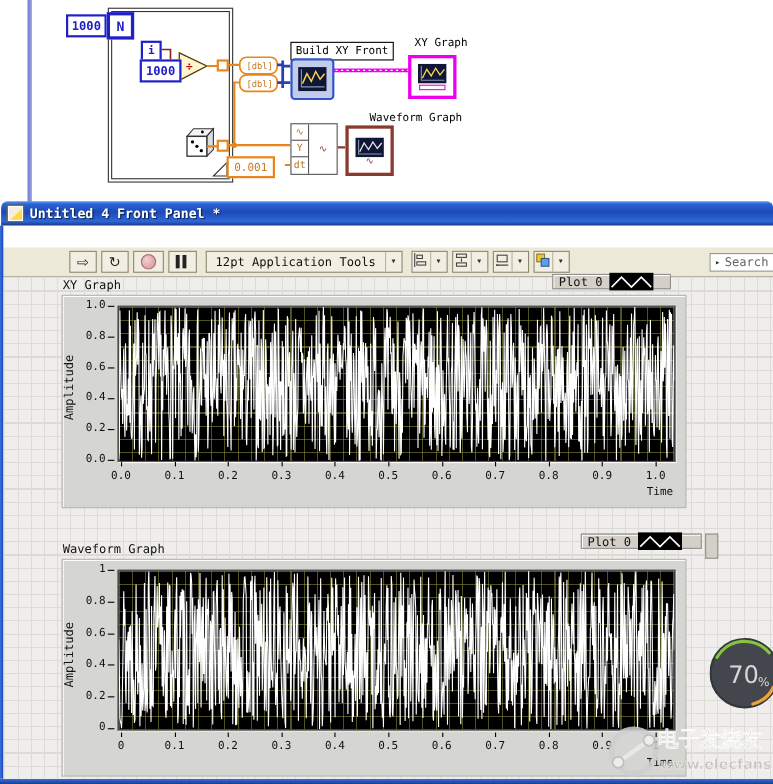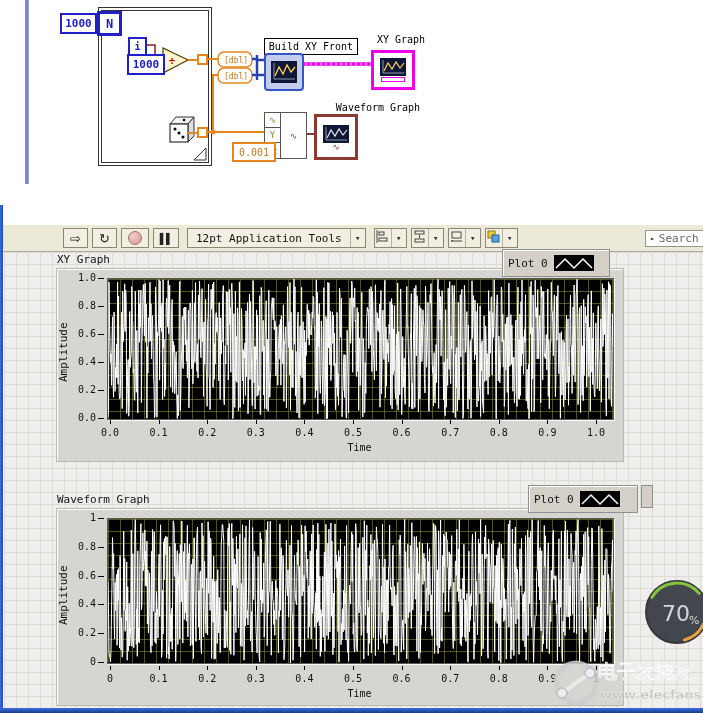"0.001" div.abs { left: 232px -> 206px }
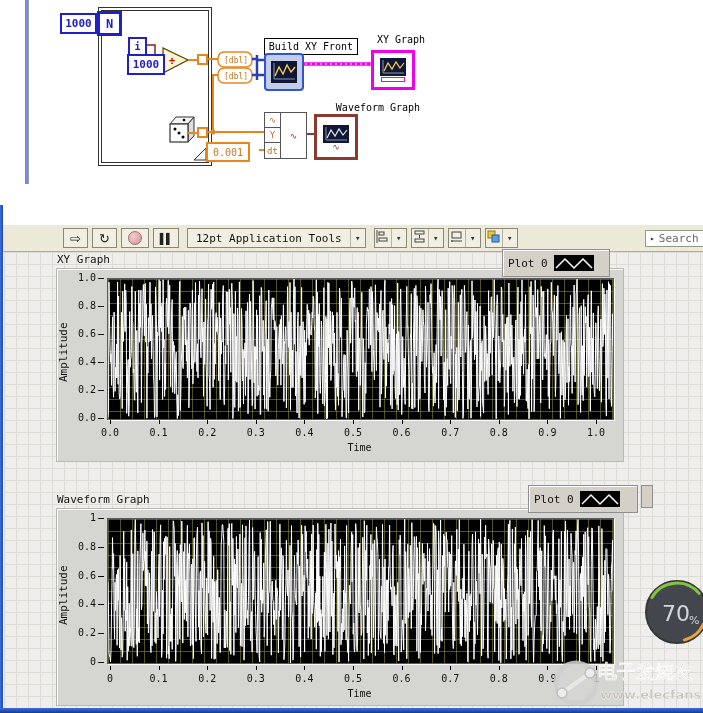"Untitled 4 Front Panel *" div.abs { html: none -> <div> <div></div> <span>Untitled 4 Front Panel *</span> </div> }
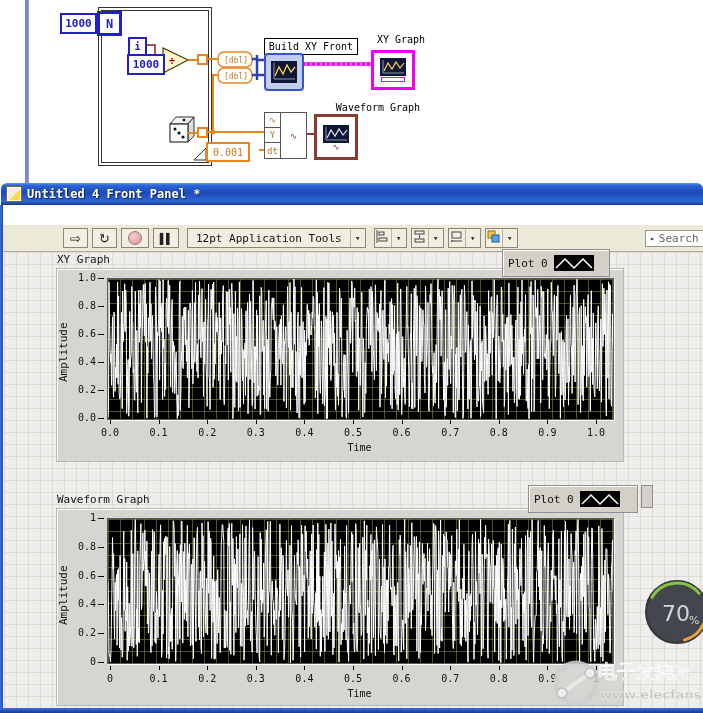"Plot 0" .legend { height: 28px -> 14px }
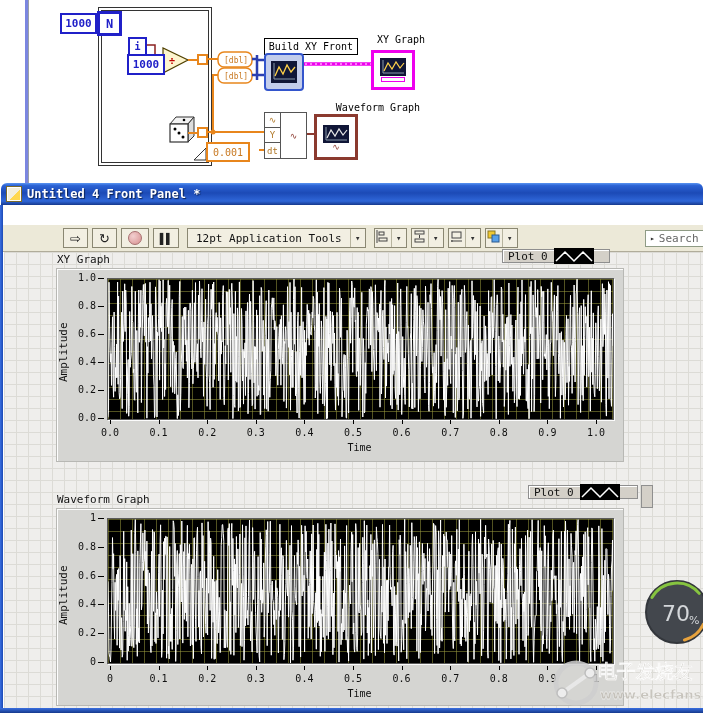"Time" .time-label { text-align: center -> right }
